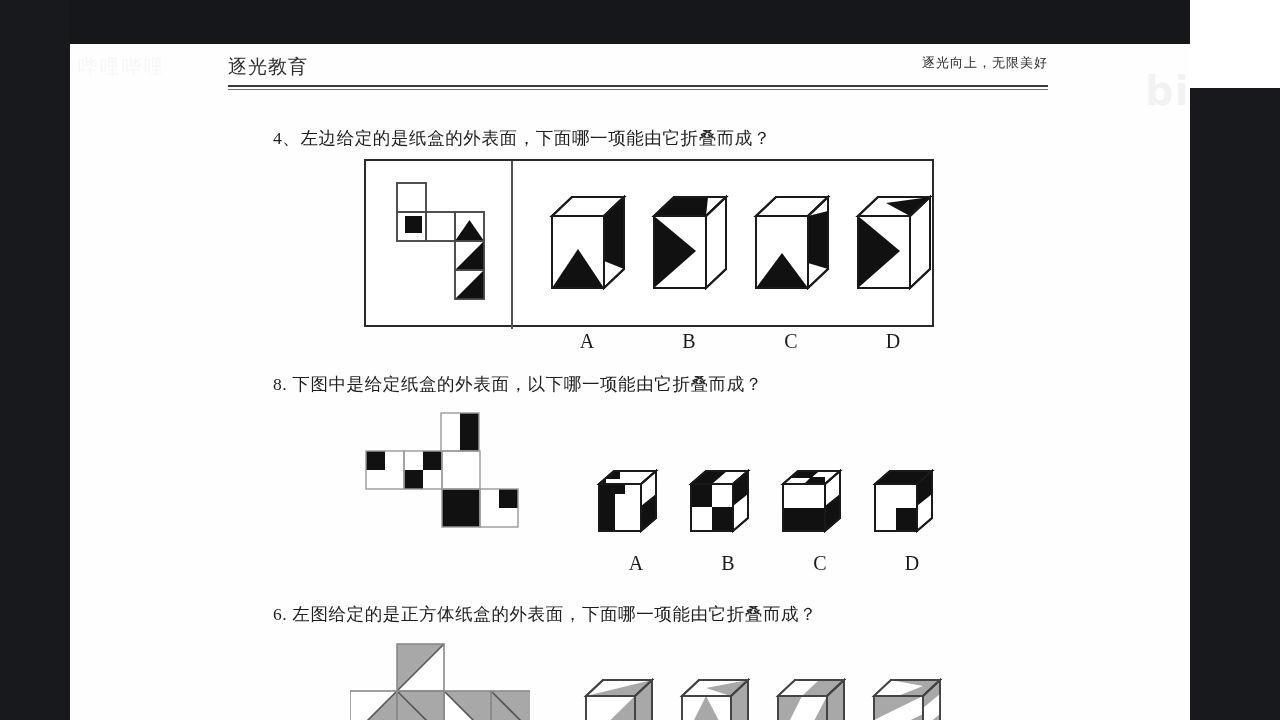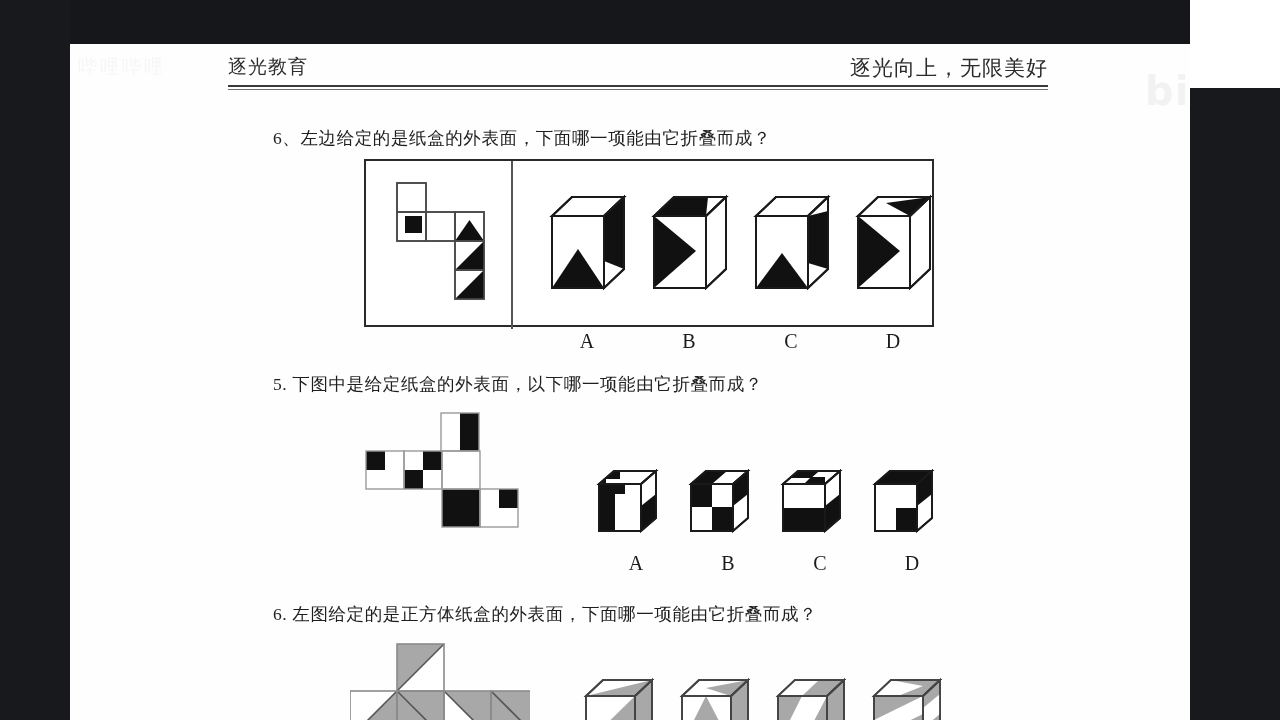"逐光向上，无限美好" .hdr-right { font-size: 21px -> 13px }
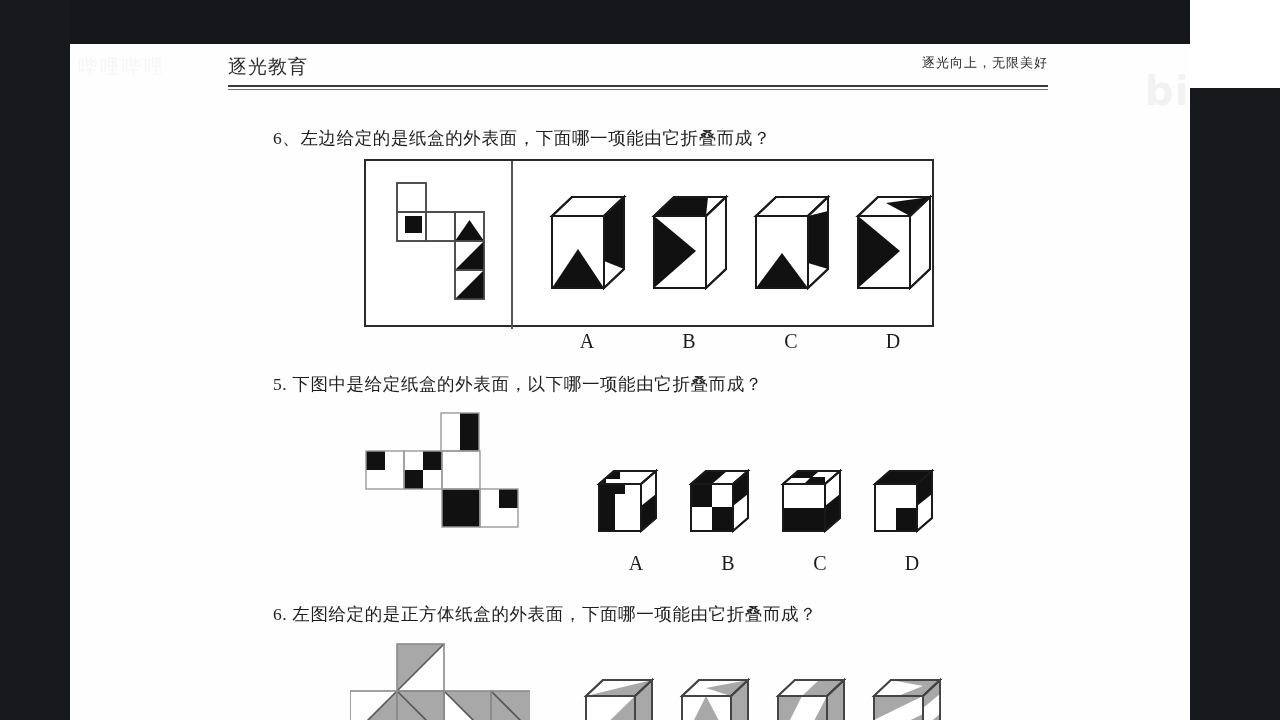"6、左边给定的是纸盒的外表面，下面哪一项能由它折叠而成？" div.qtext { text: 6 -> 4 }
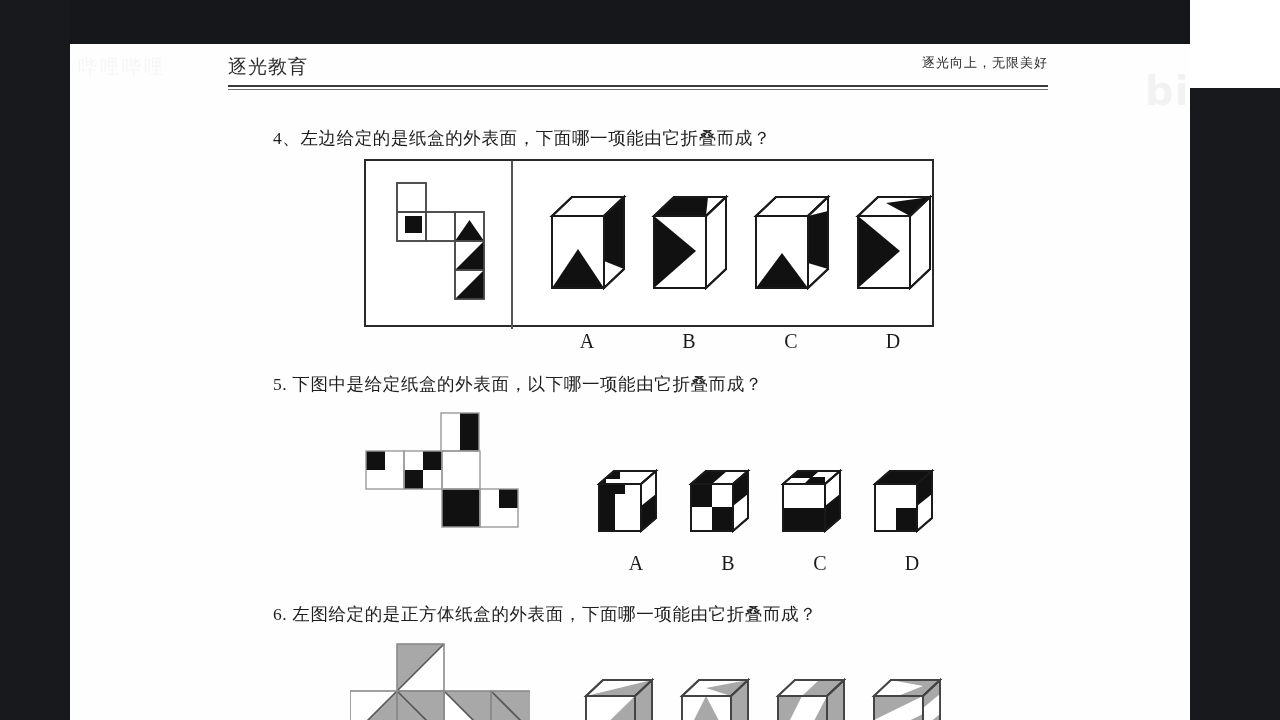"5. 下图中是给定纸盒的外表面，以下哪一项能由它折叠而成？" div.qtext { text: 5 -> 8 }
